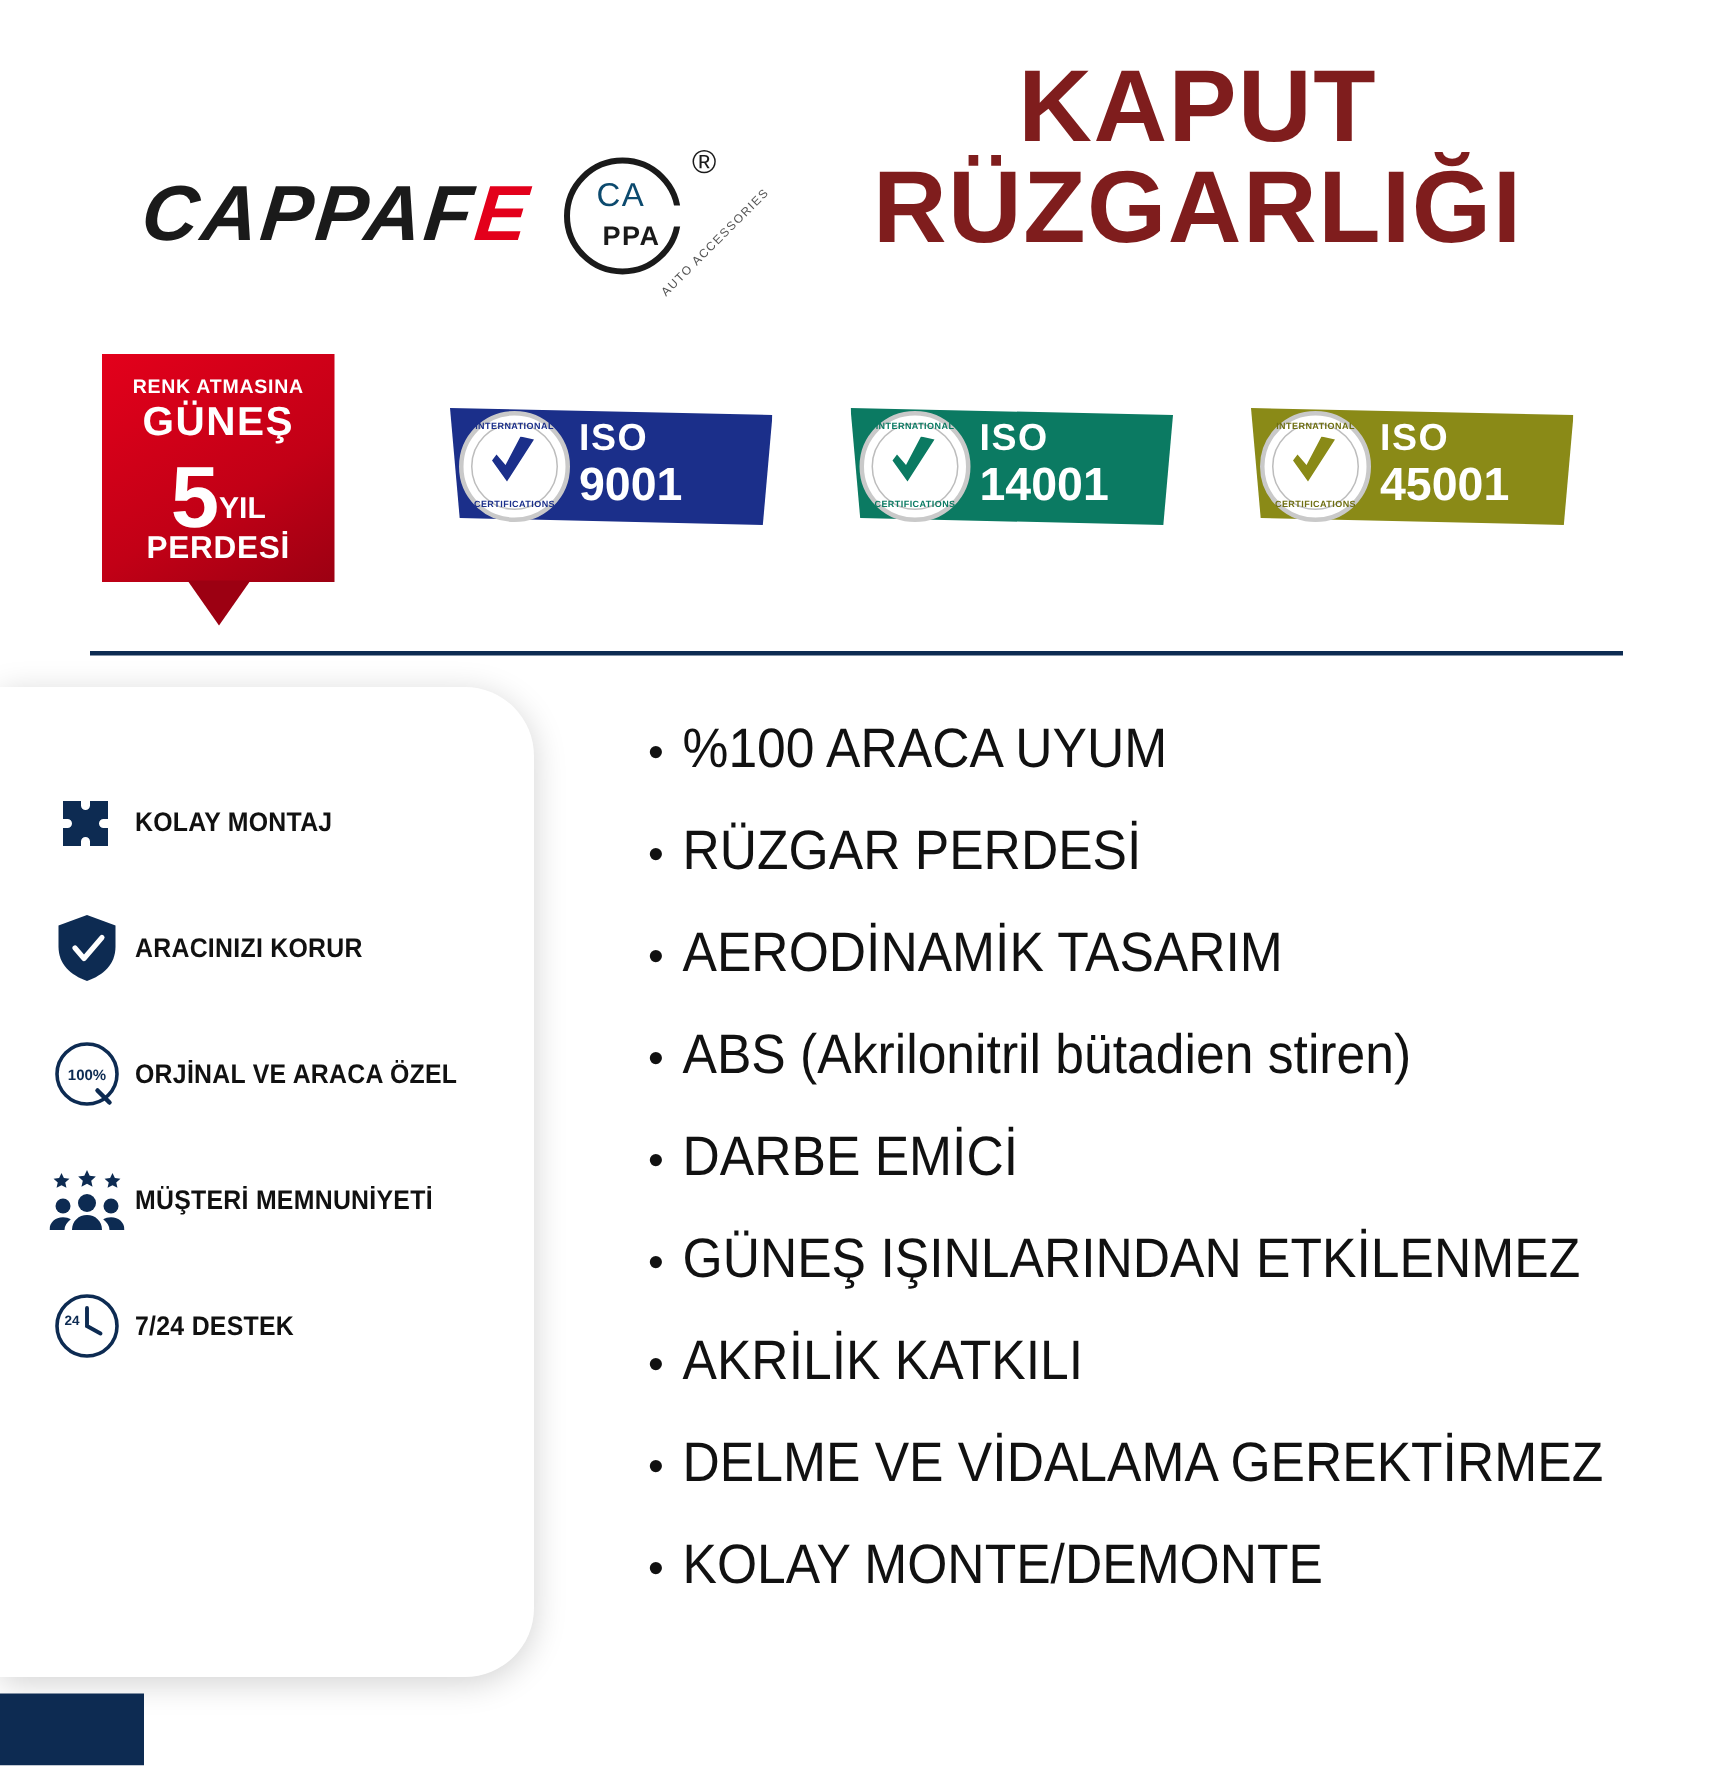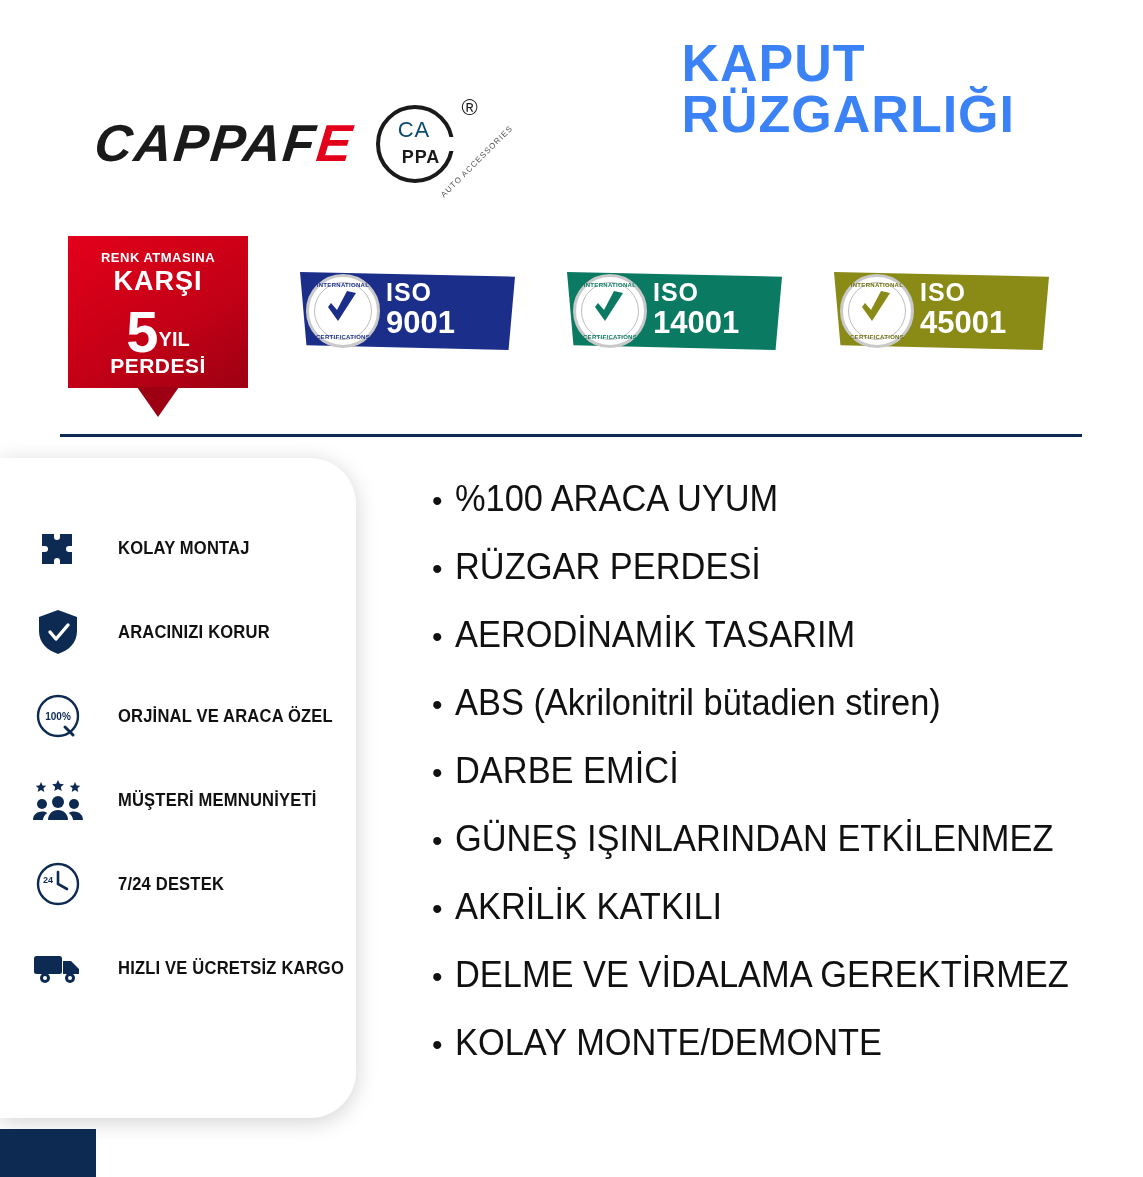"KAPUT" .title { color: #3b82f6 -> #7f1d1d; font-size: 52px -> 68px; text-align: none -> center }
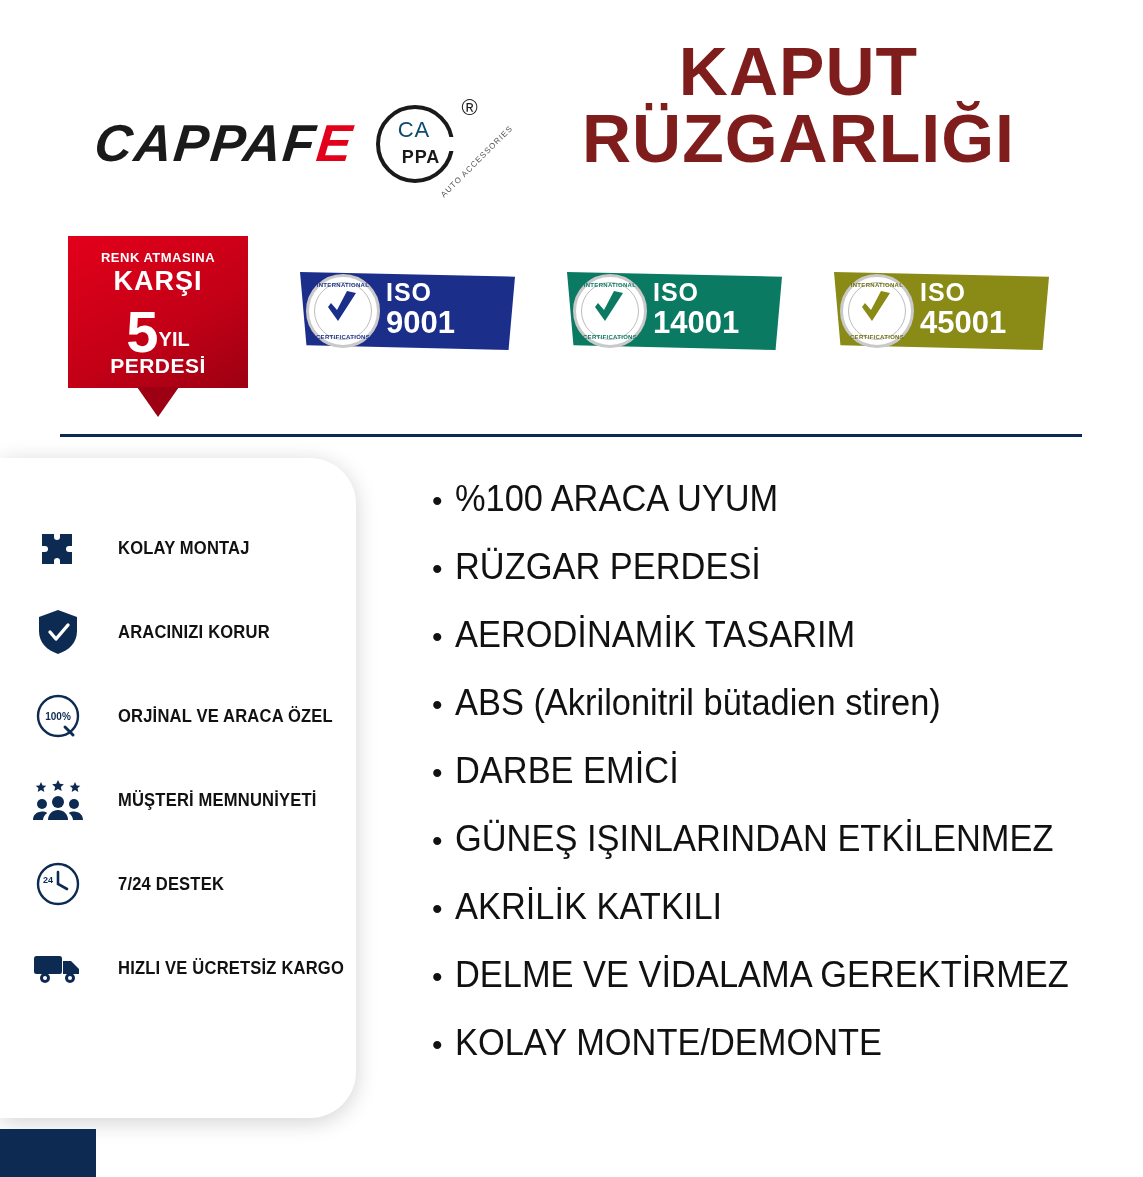"RENK ATMASINA" .badge { width: 180px -> 155px }
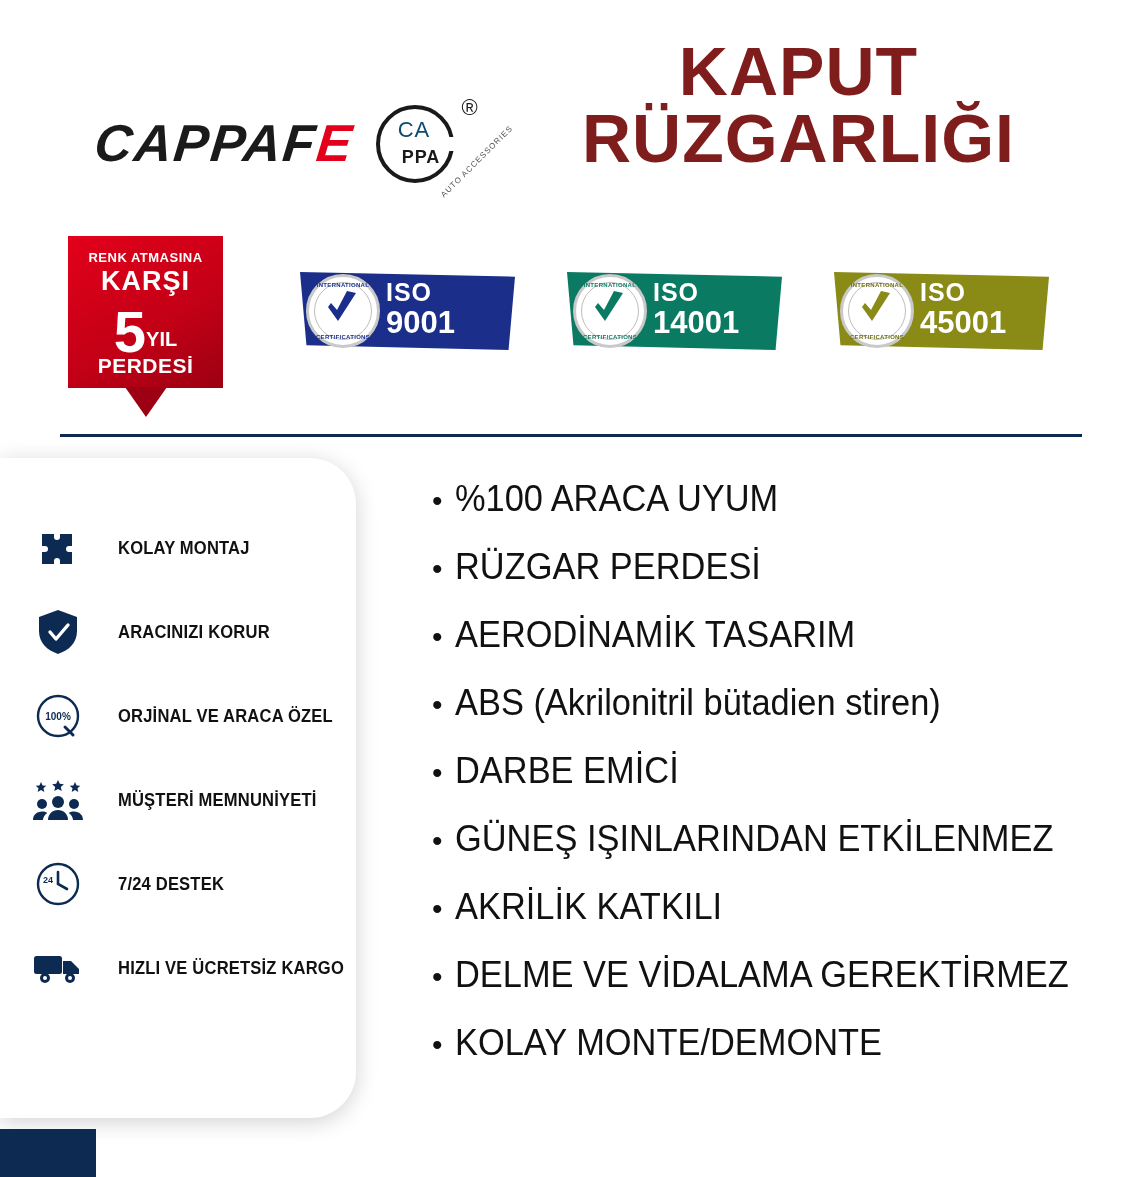"KARŞI" div.line2 { text: KARŞI -> GÜNEŞ }
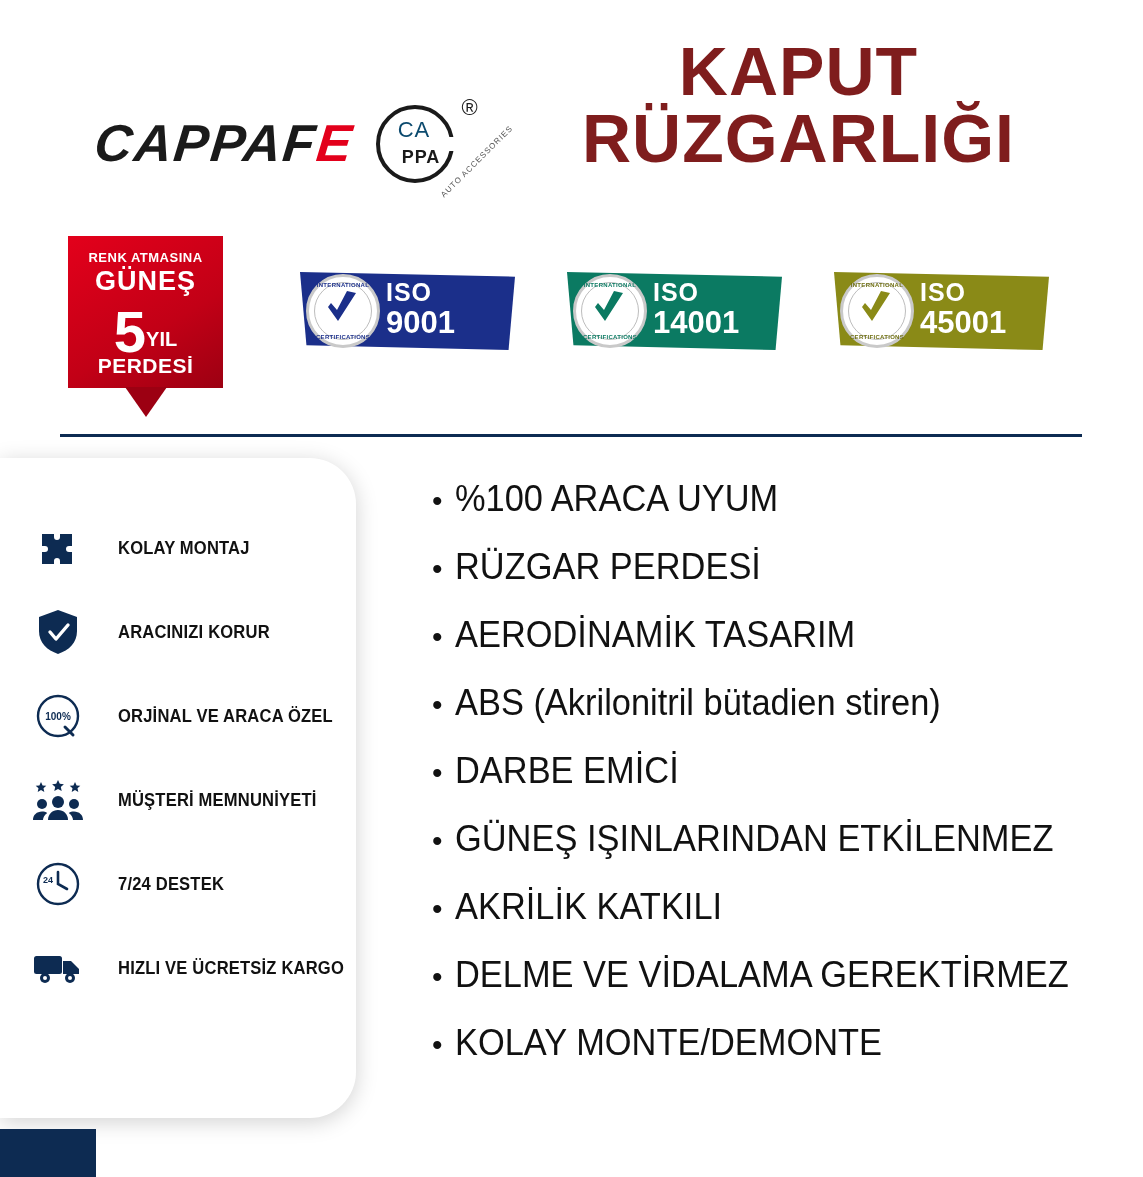"KOLAY MONTAJ" .card-item { gap: 32px -> 4px }
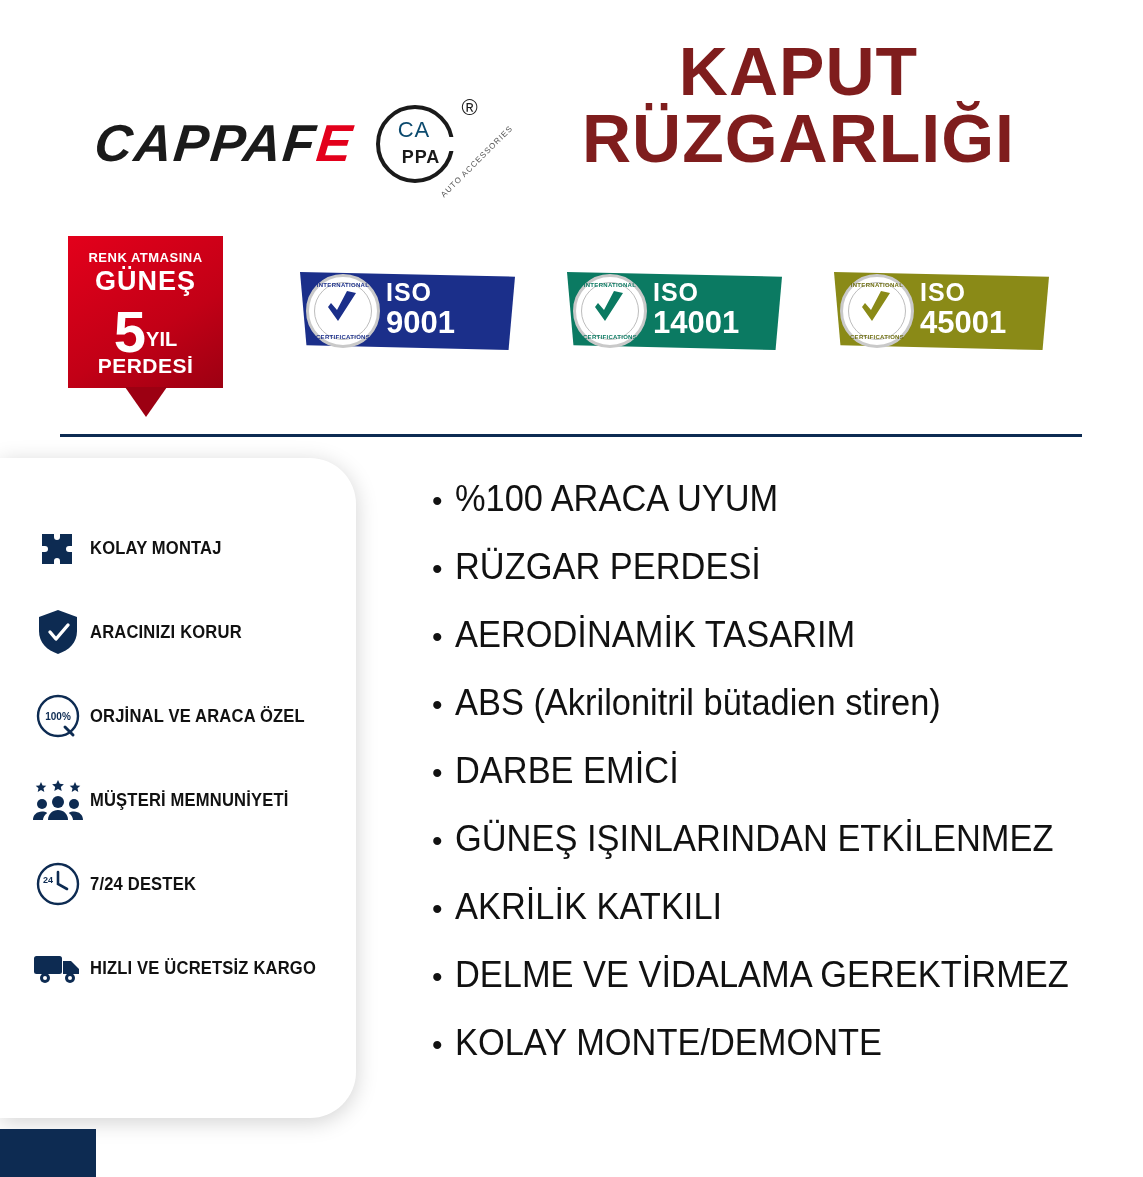"HIZLI VE ÜCRETSİZ KARGO" div.card-item { html: <div> <span> <svg> <rect></rect> <path></path> <circle></circle> <circle></circle> <circle></circle> <circle></circle> </svg> </span> <span>HIZLI VE ÜCRETSİZ KARGO</span> </div> -> none }
